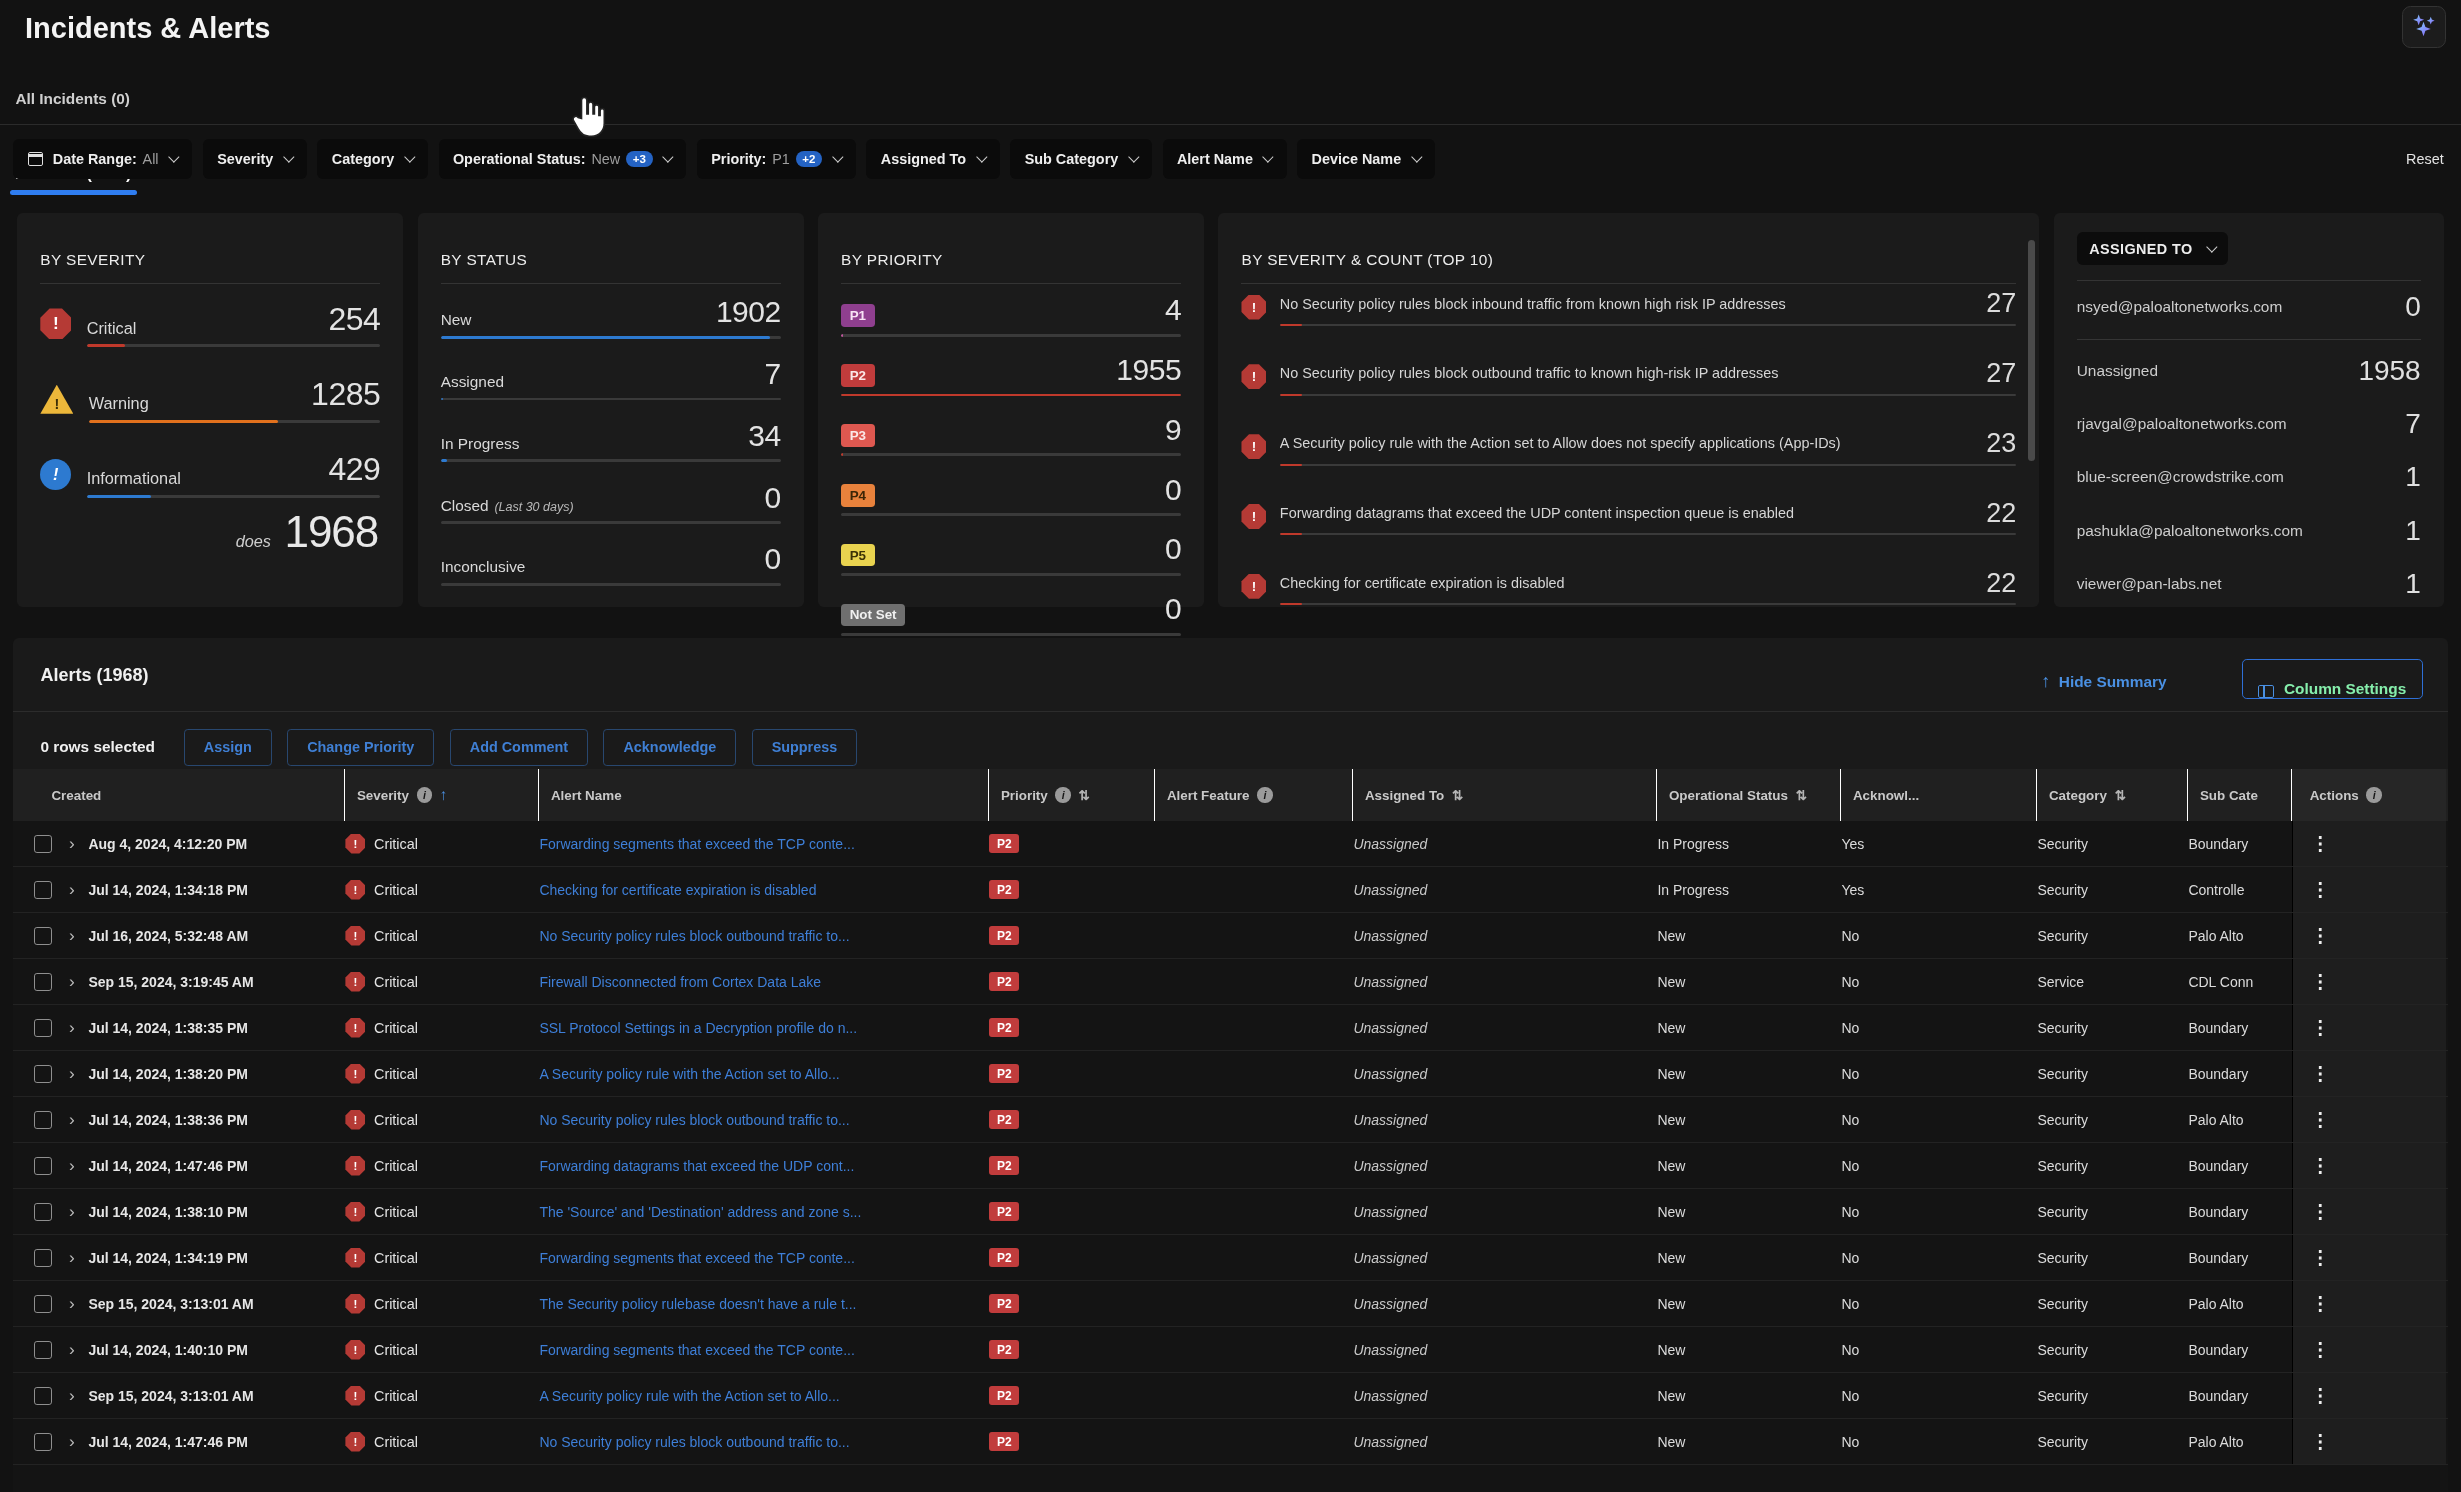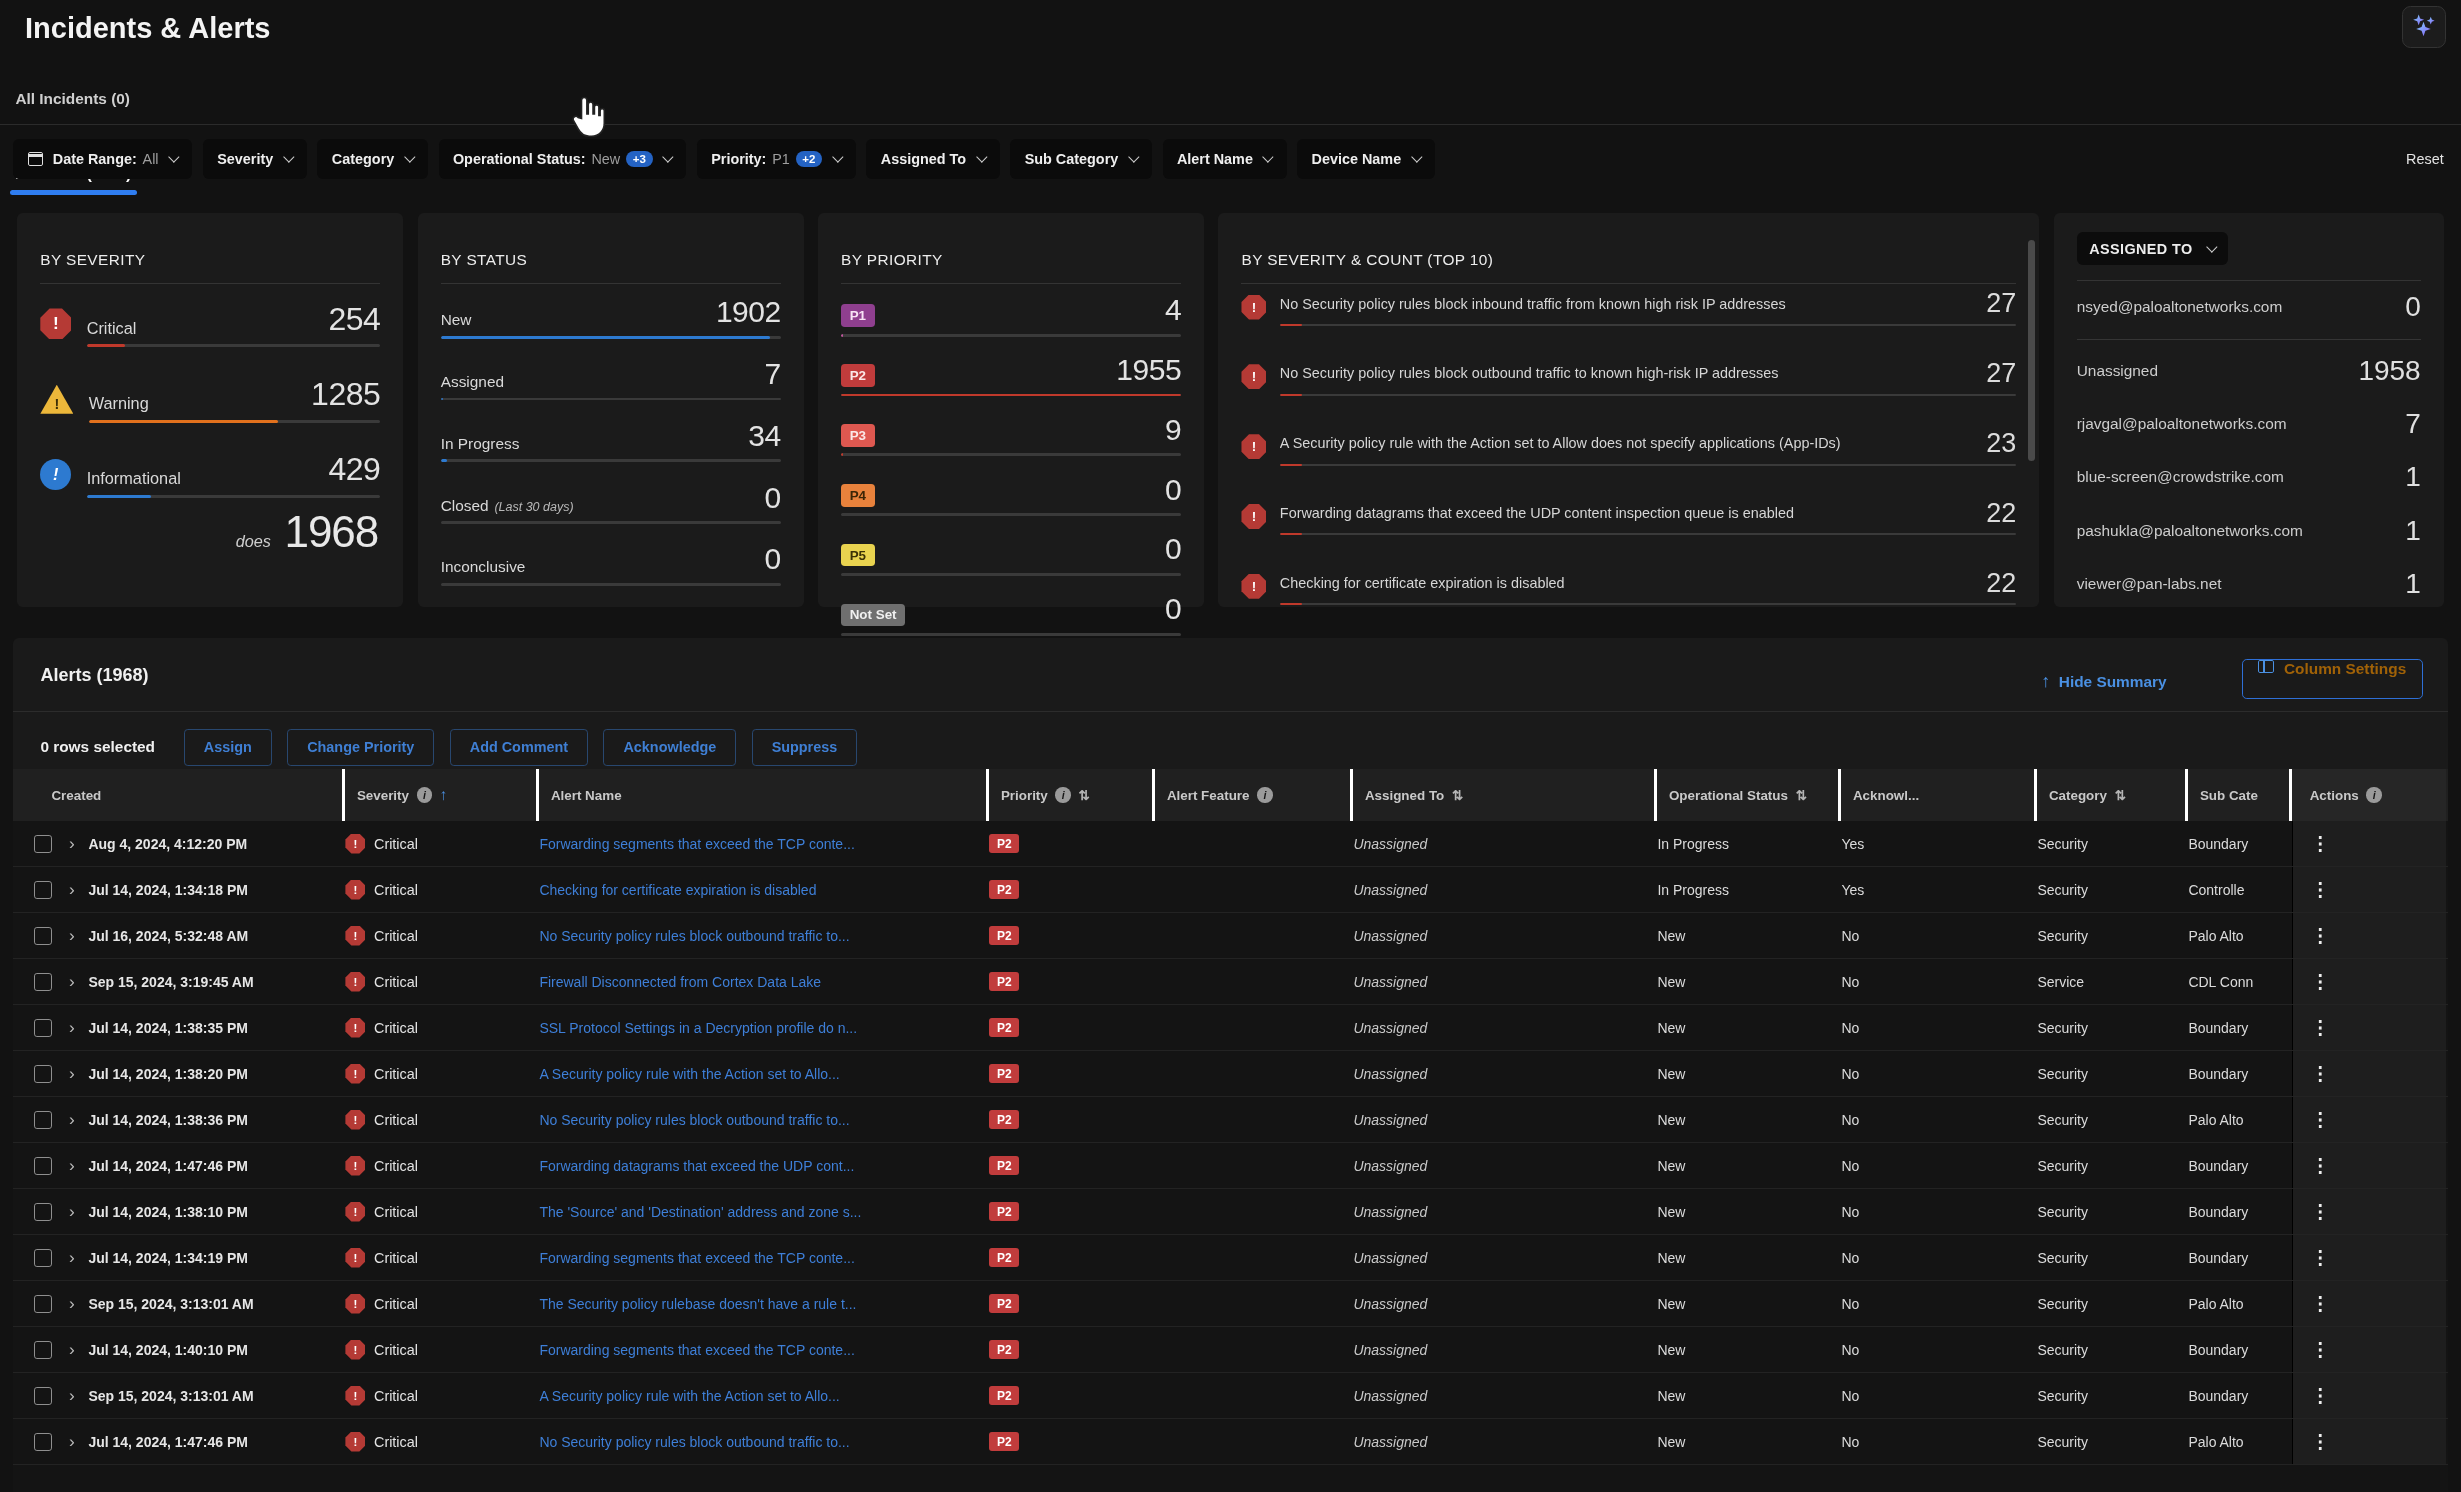"Column Settings" .col-settings { align-items: flex-start -> flex-end; color: #a16207 -> #86efac }
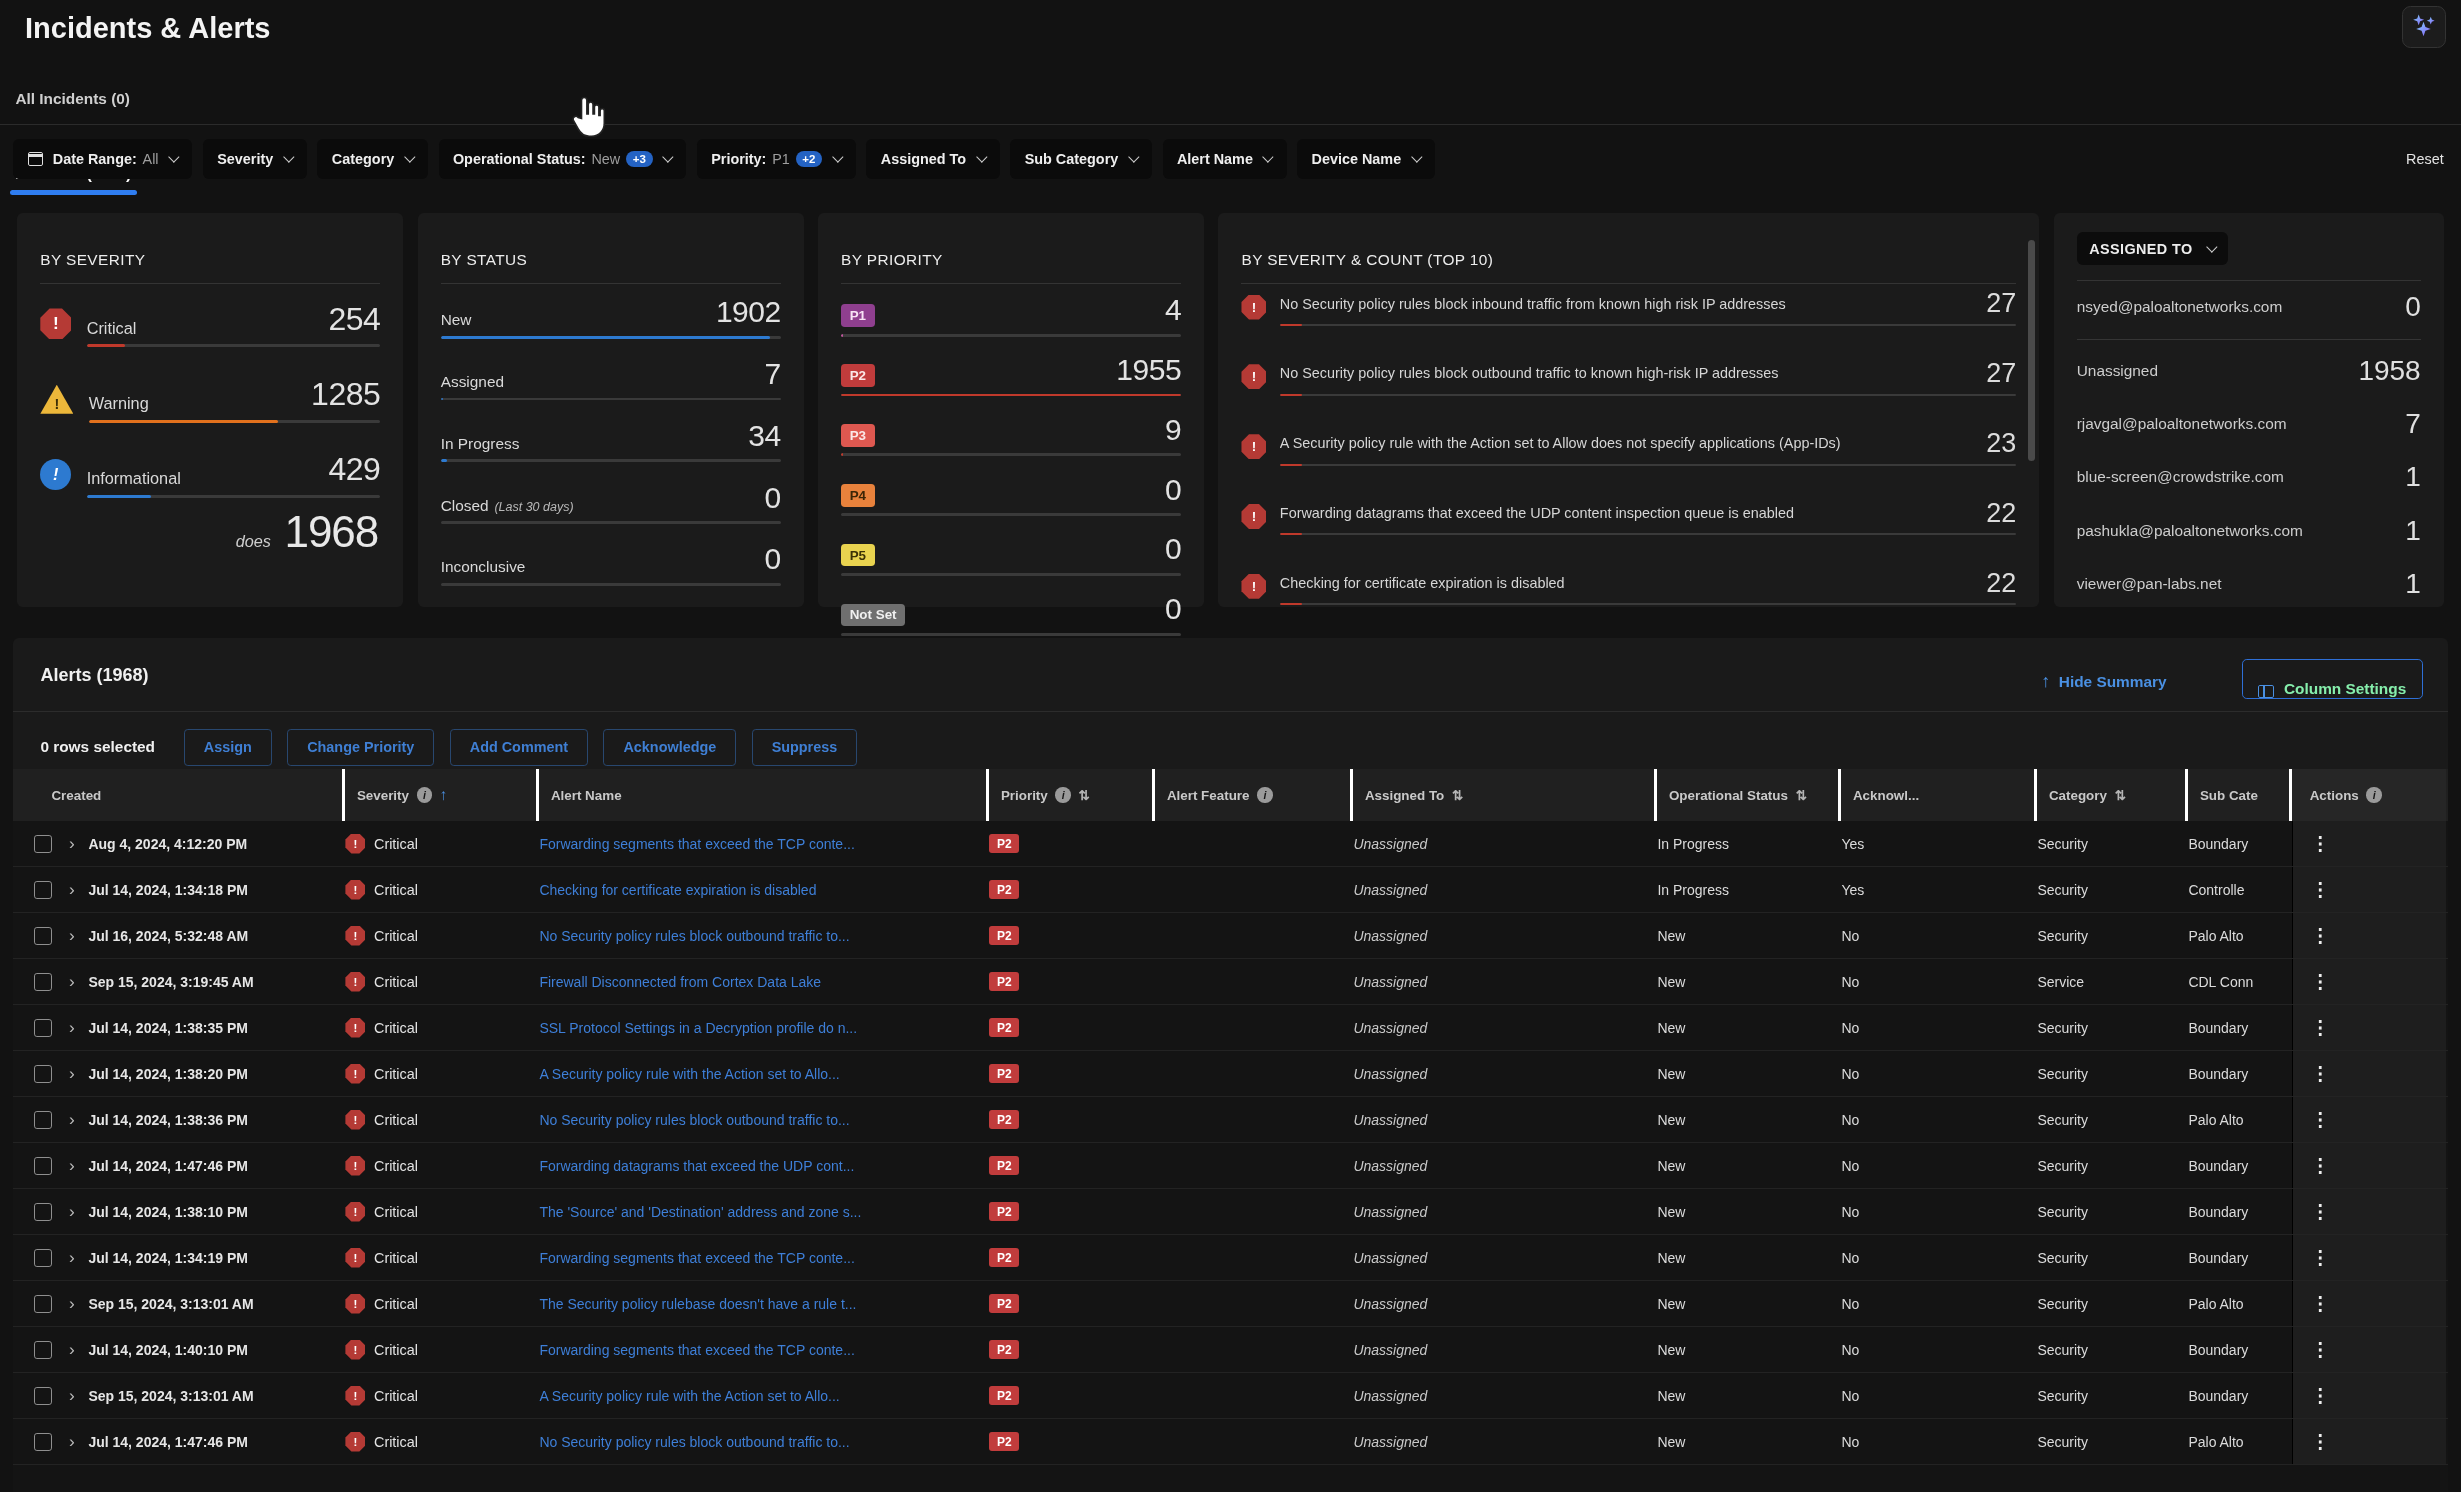"Created" .th { border-right: 3px solid #ffffff -> 1px solid #ffffff }
